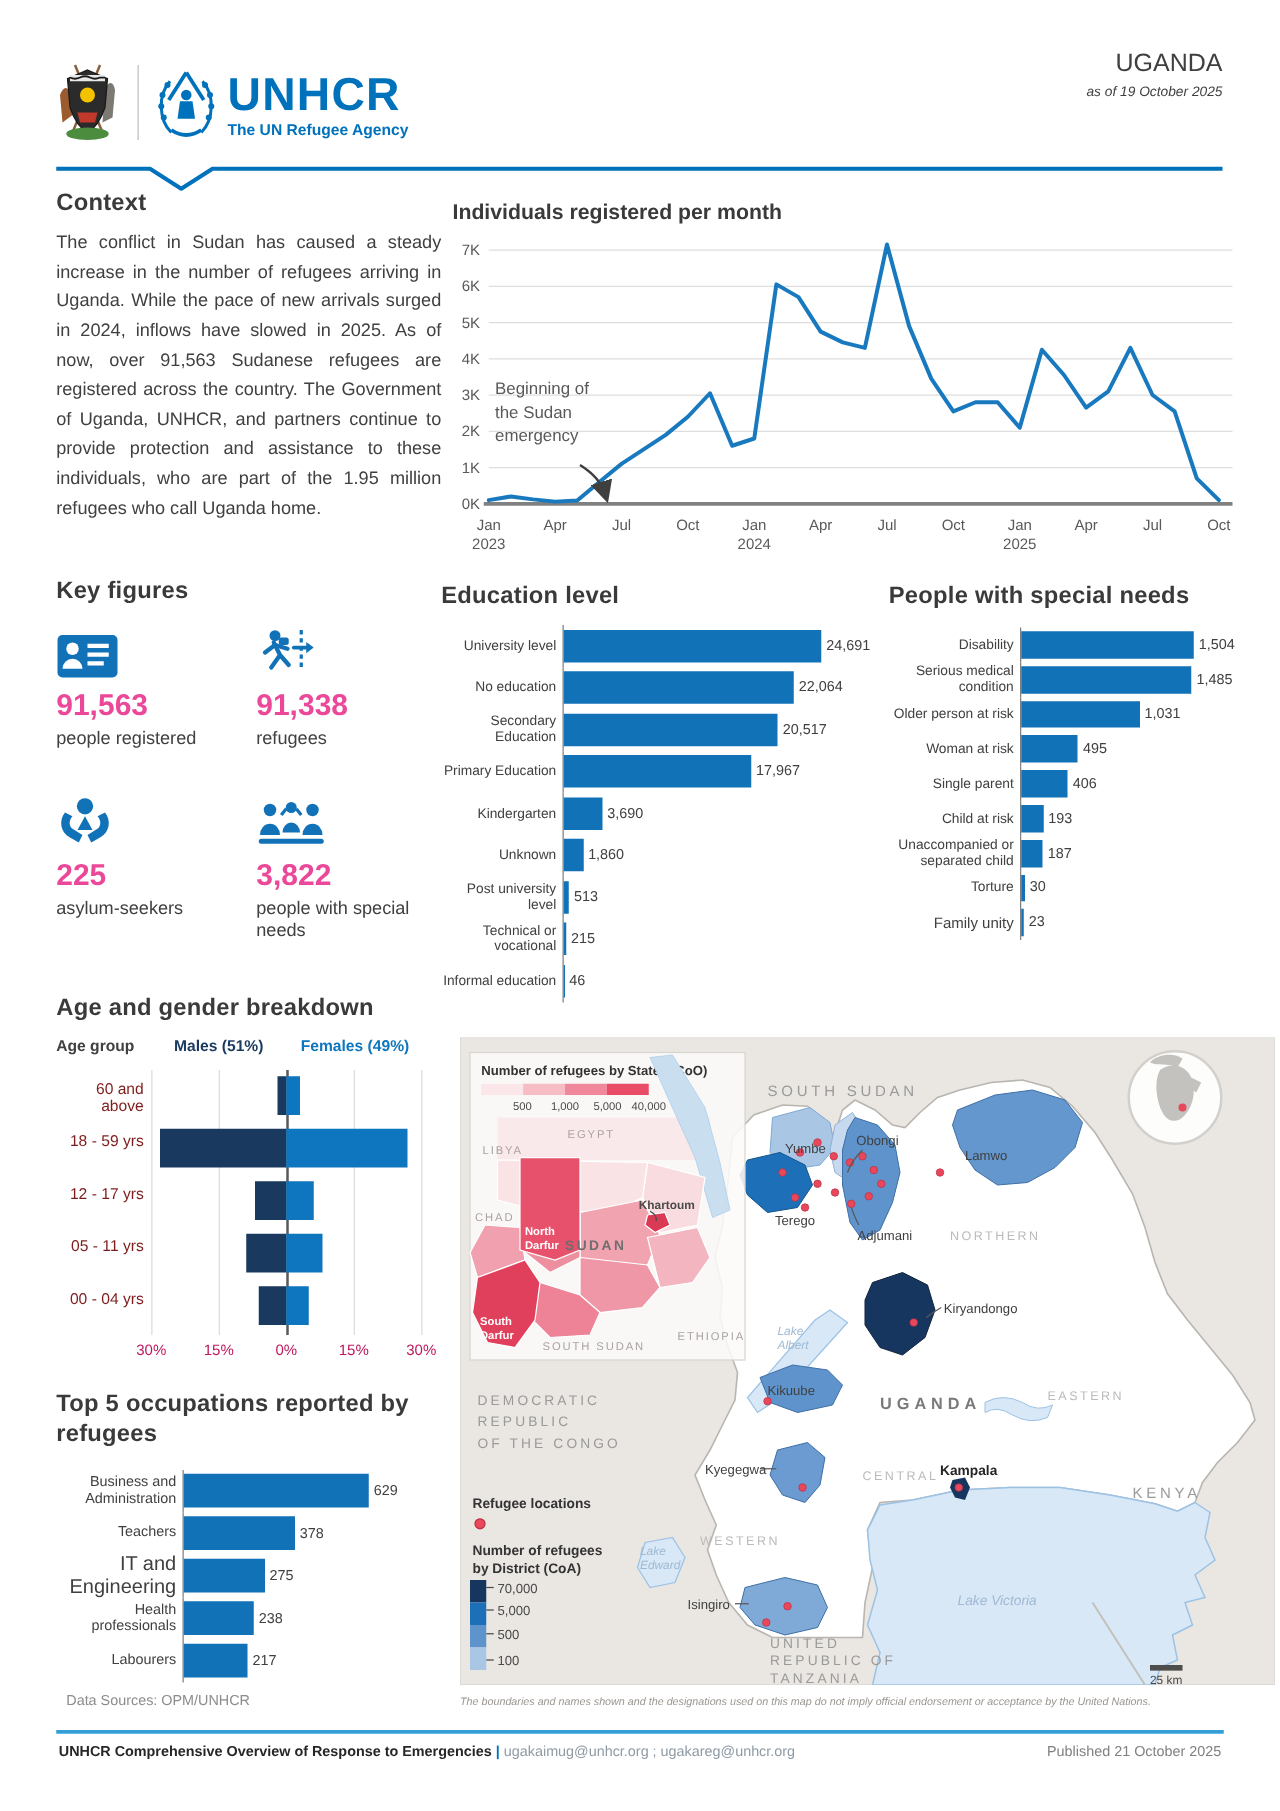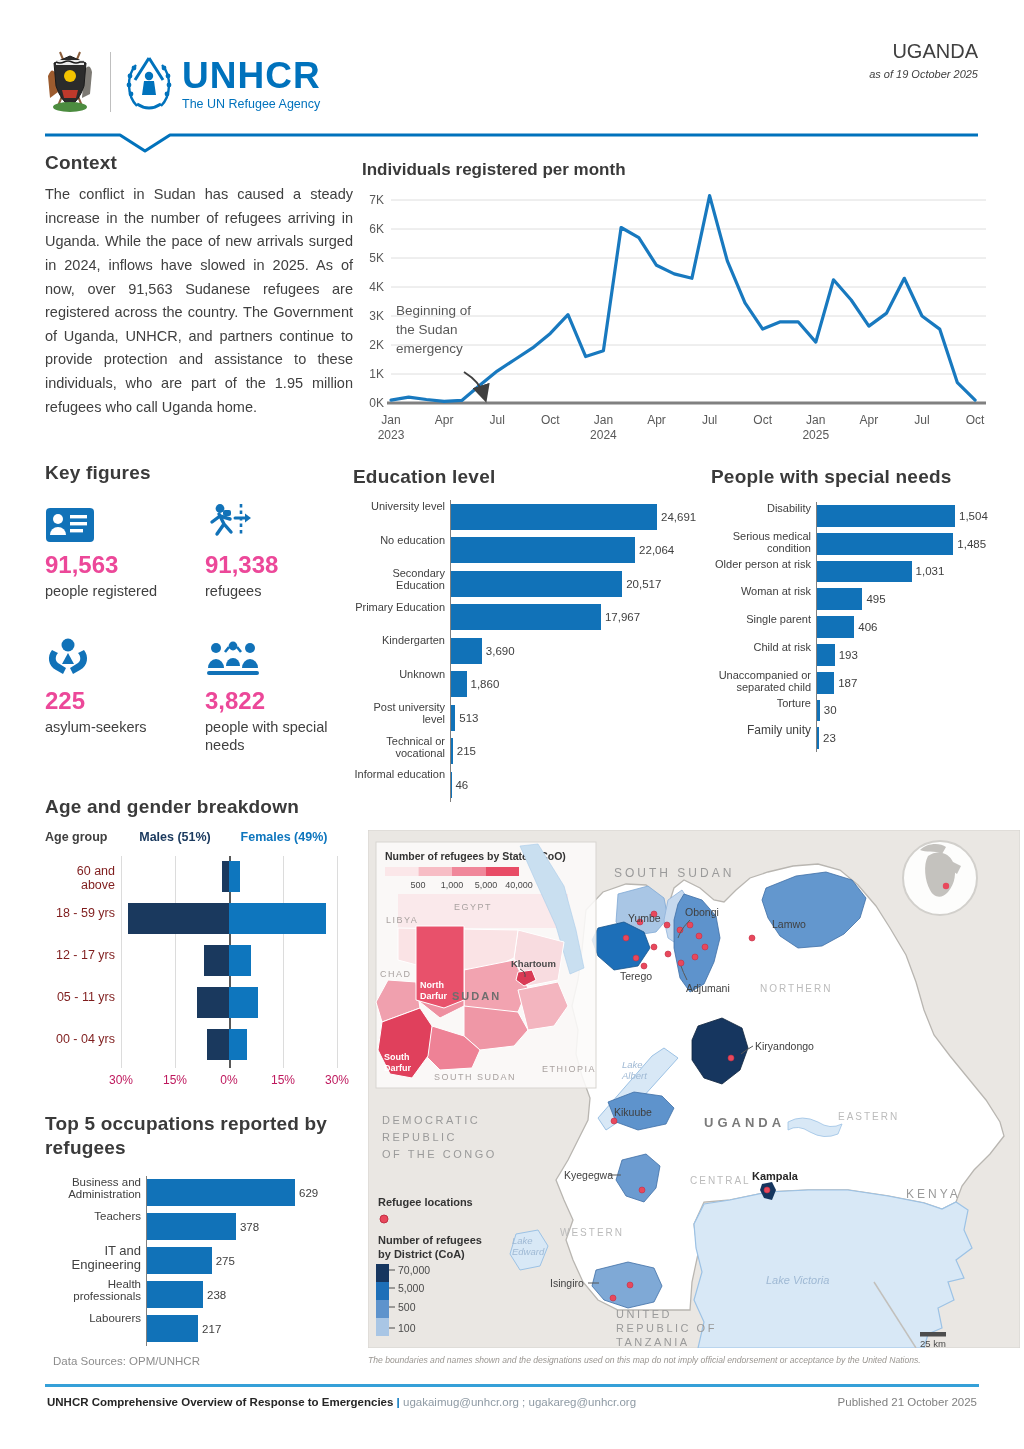"The UN Refugee Agency" .logo-tag { font-weight: normal -> bold }
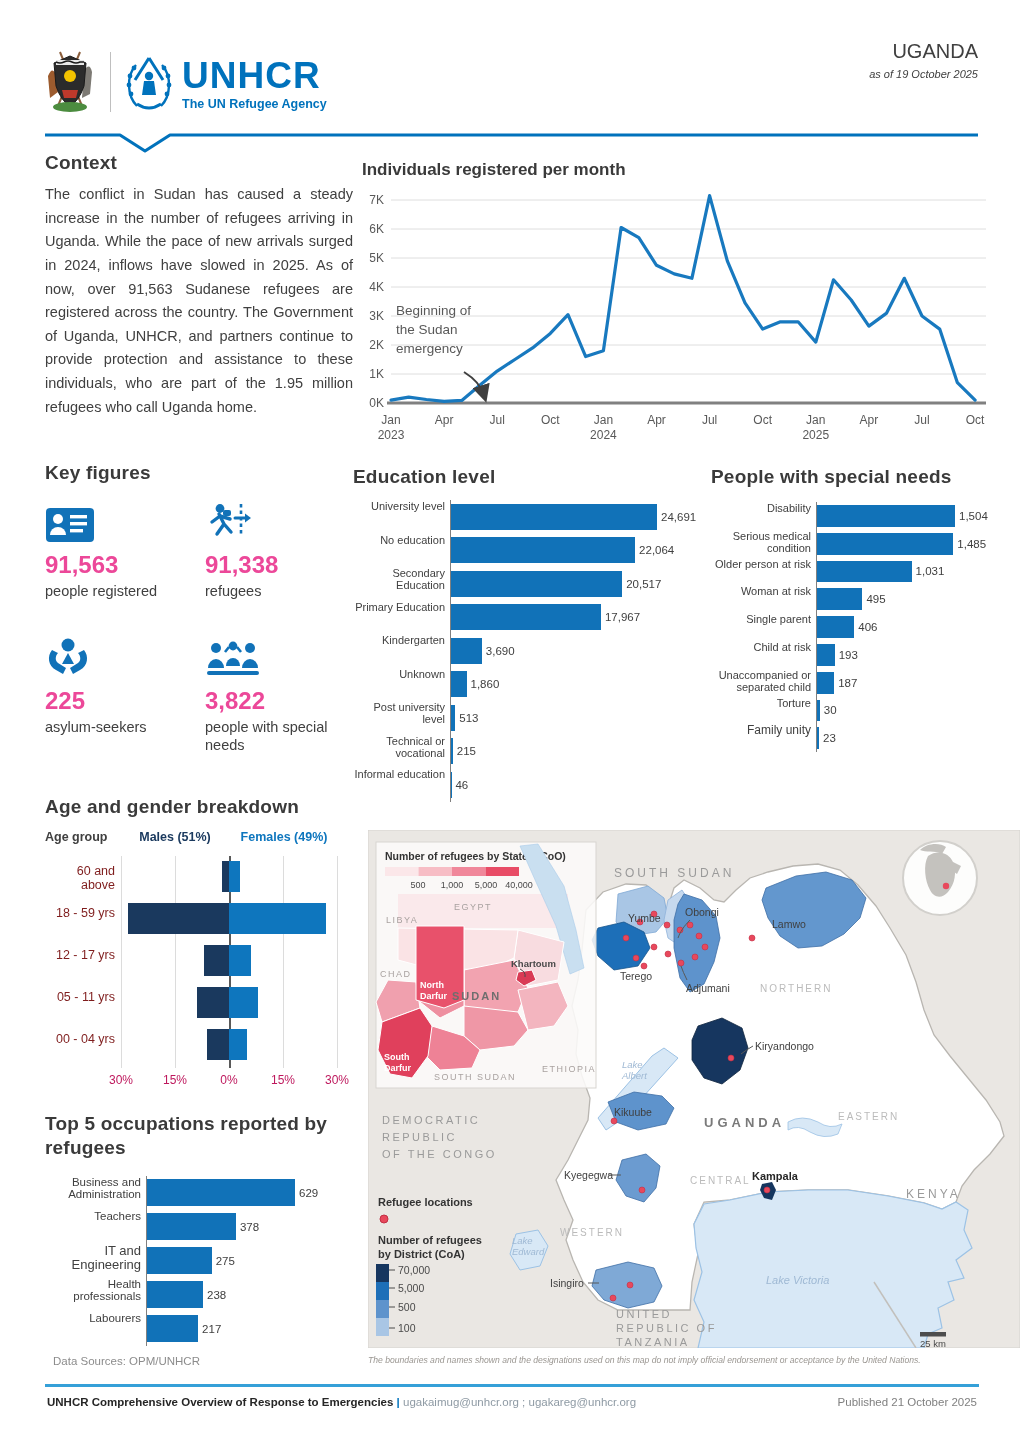"University level" .hrow { align-items: none -> center }
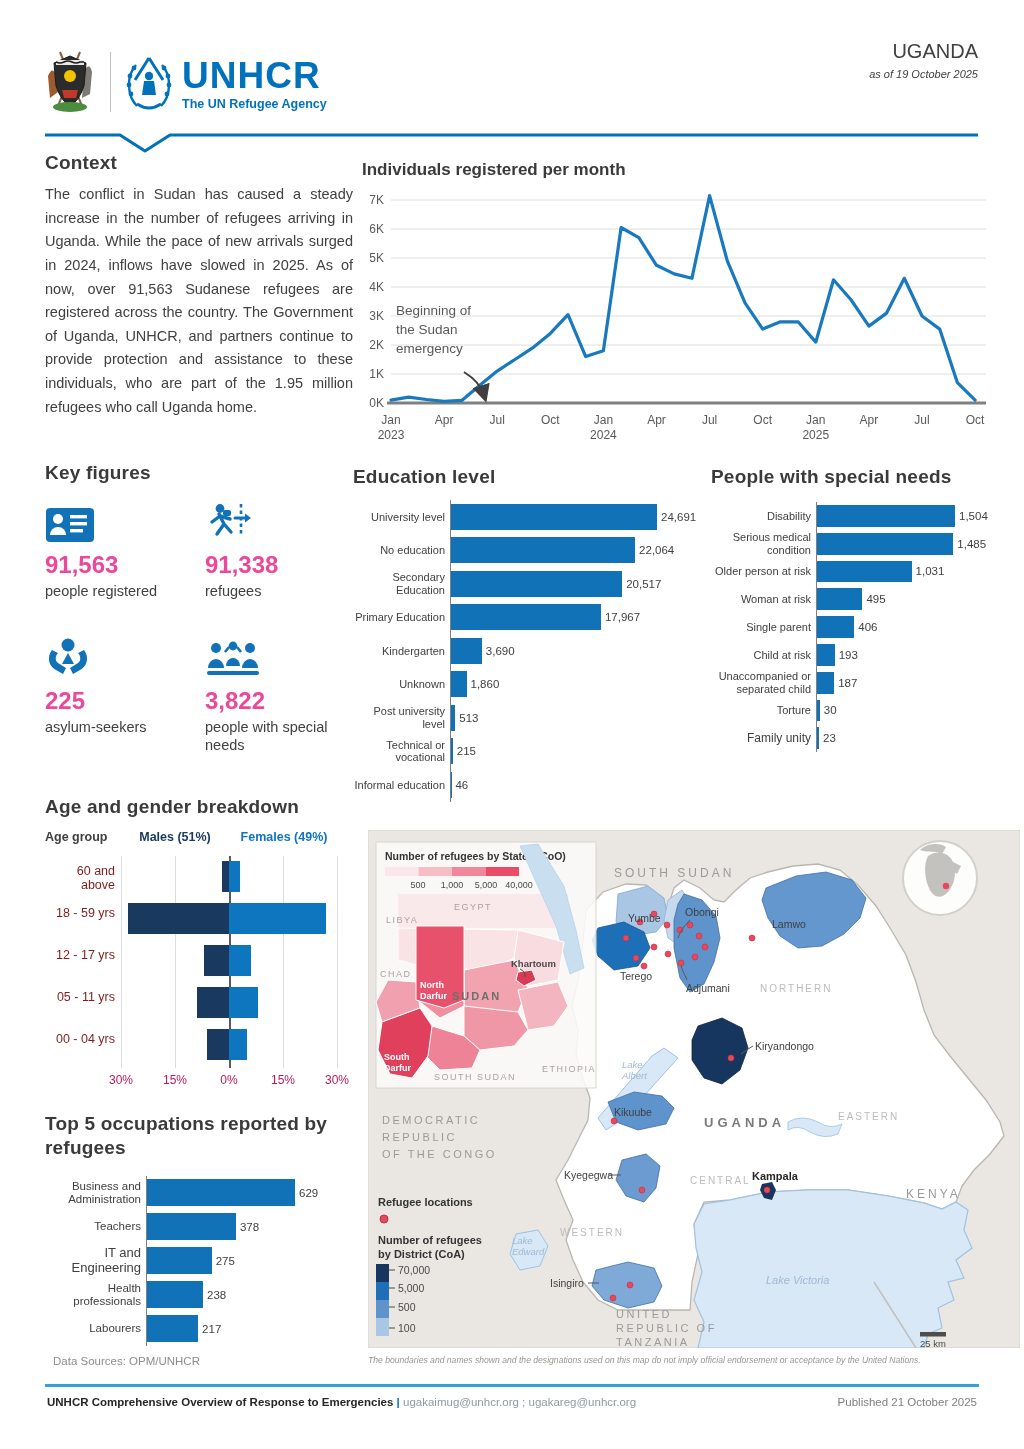"IT and Engineering" div.hlabel { font-size: 13px -> 16px }
